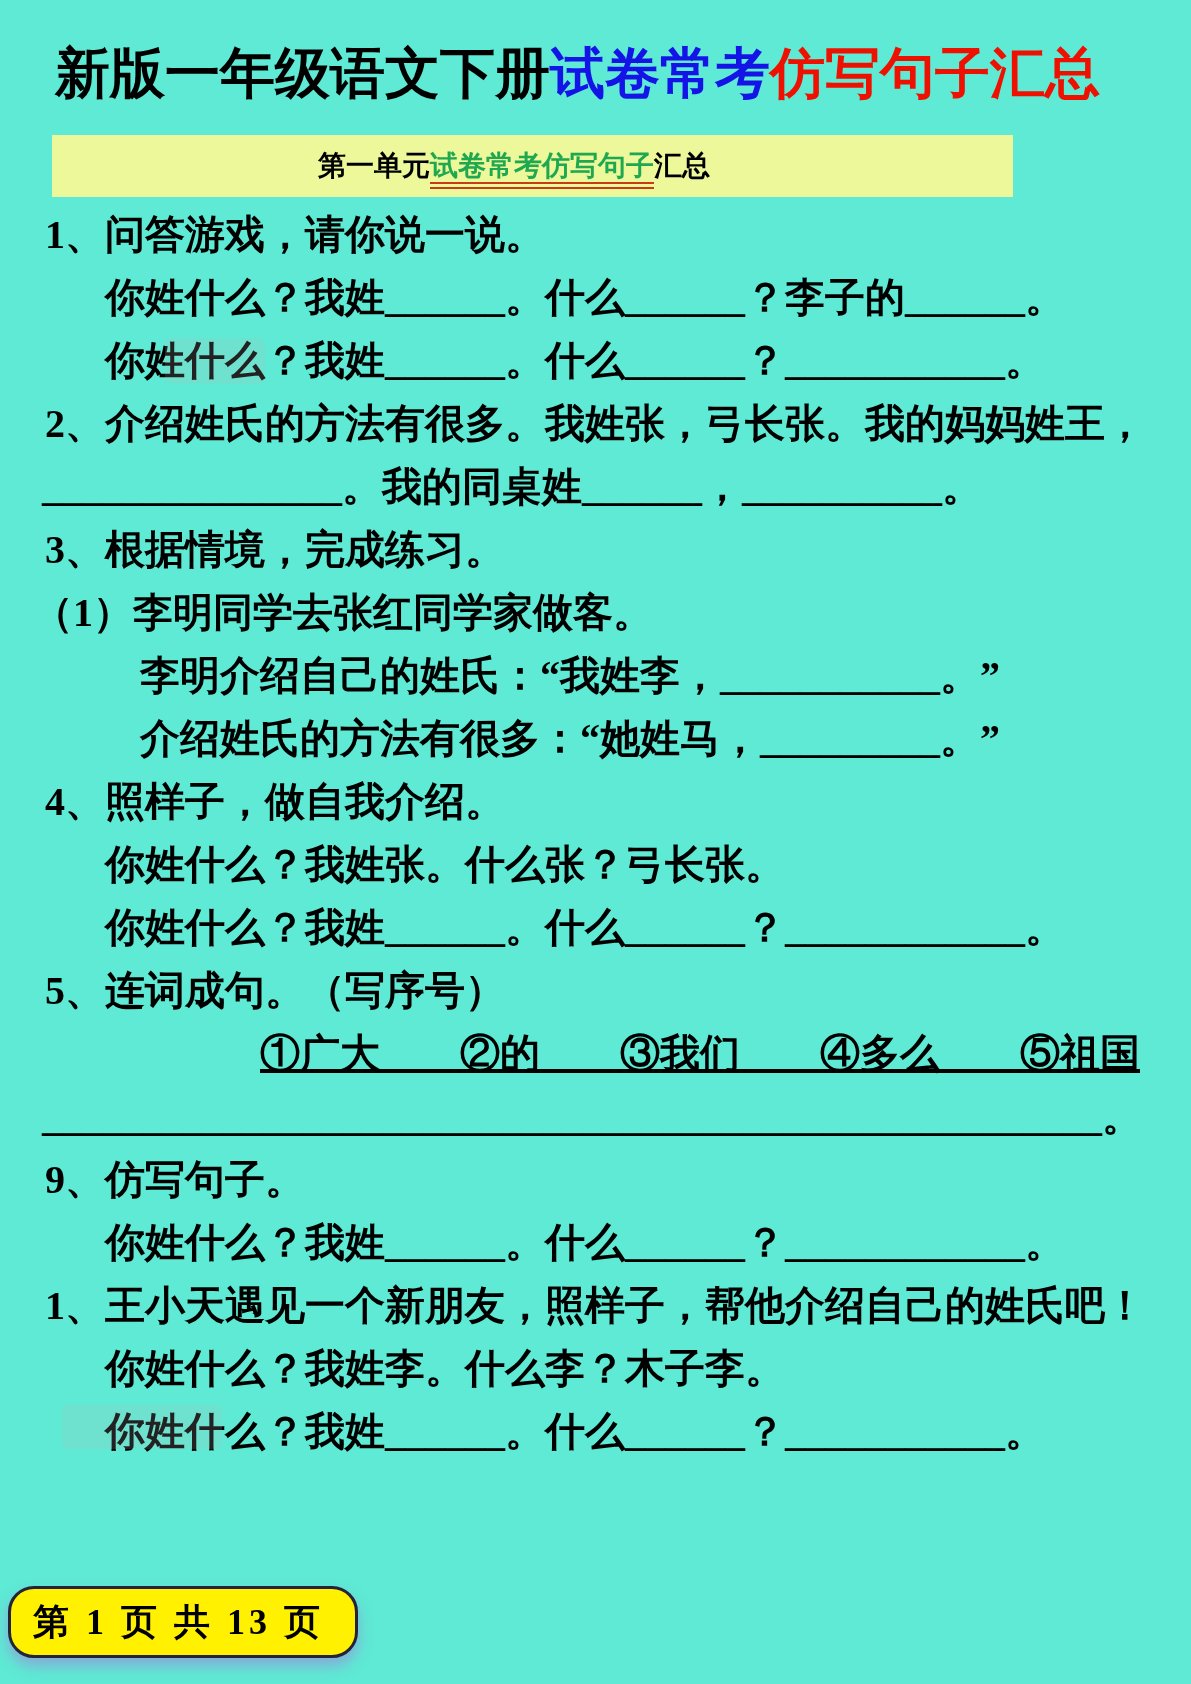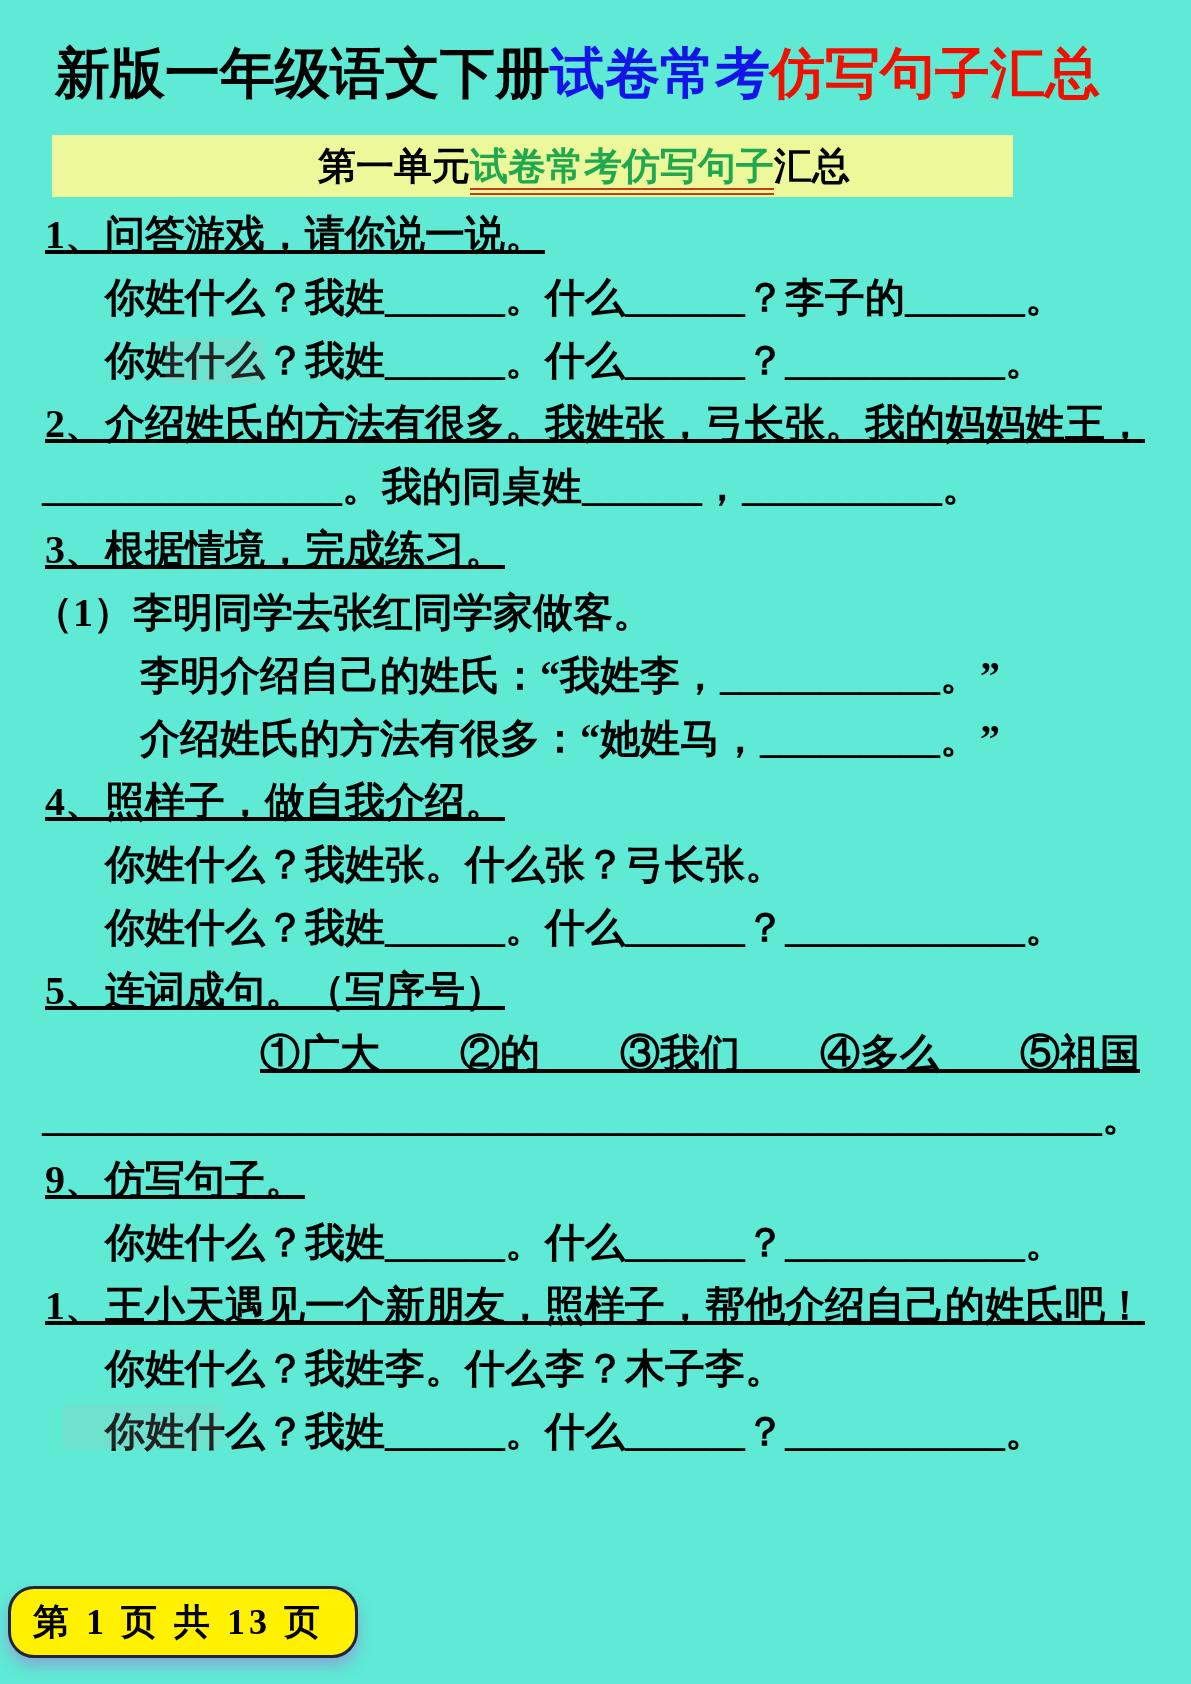"第一单元试卷常考仿写句子汇总" .band-inner { font-size: 38px -> 28px }
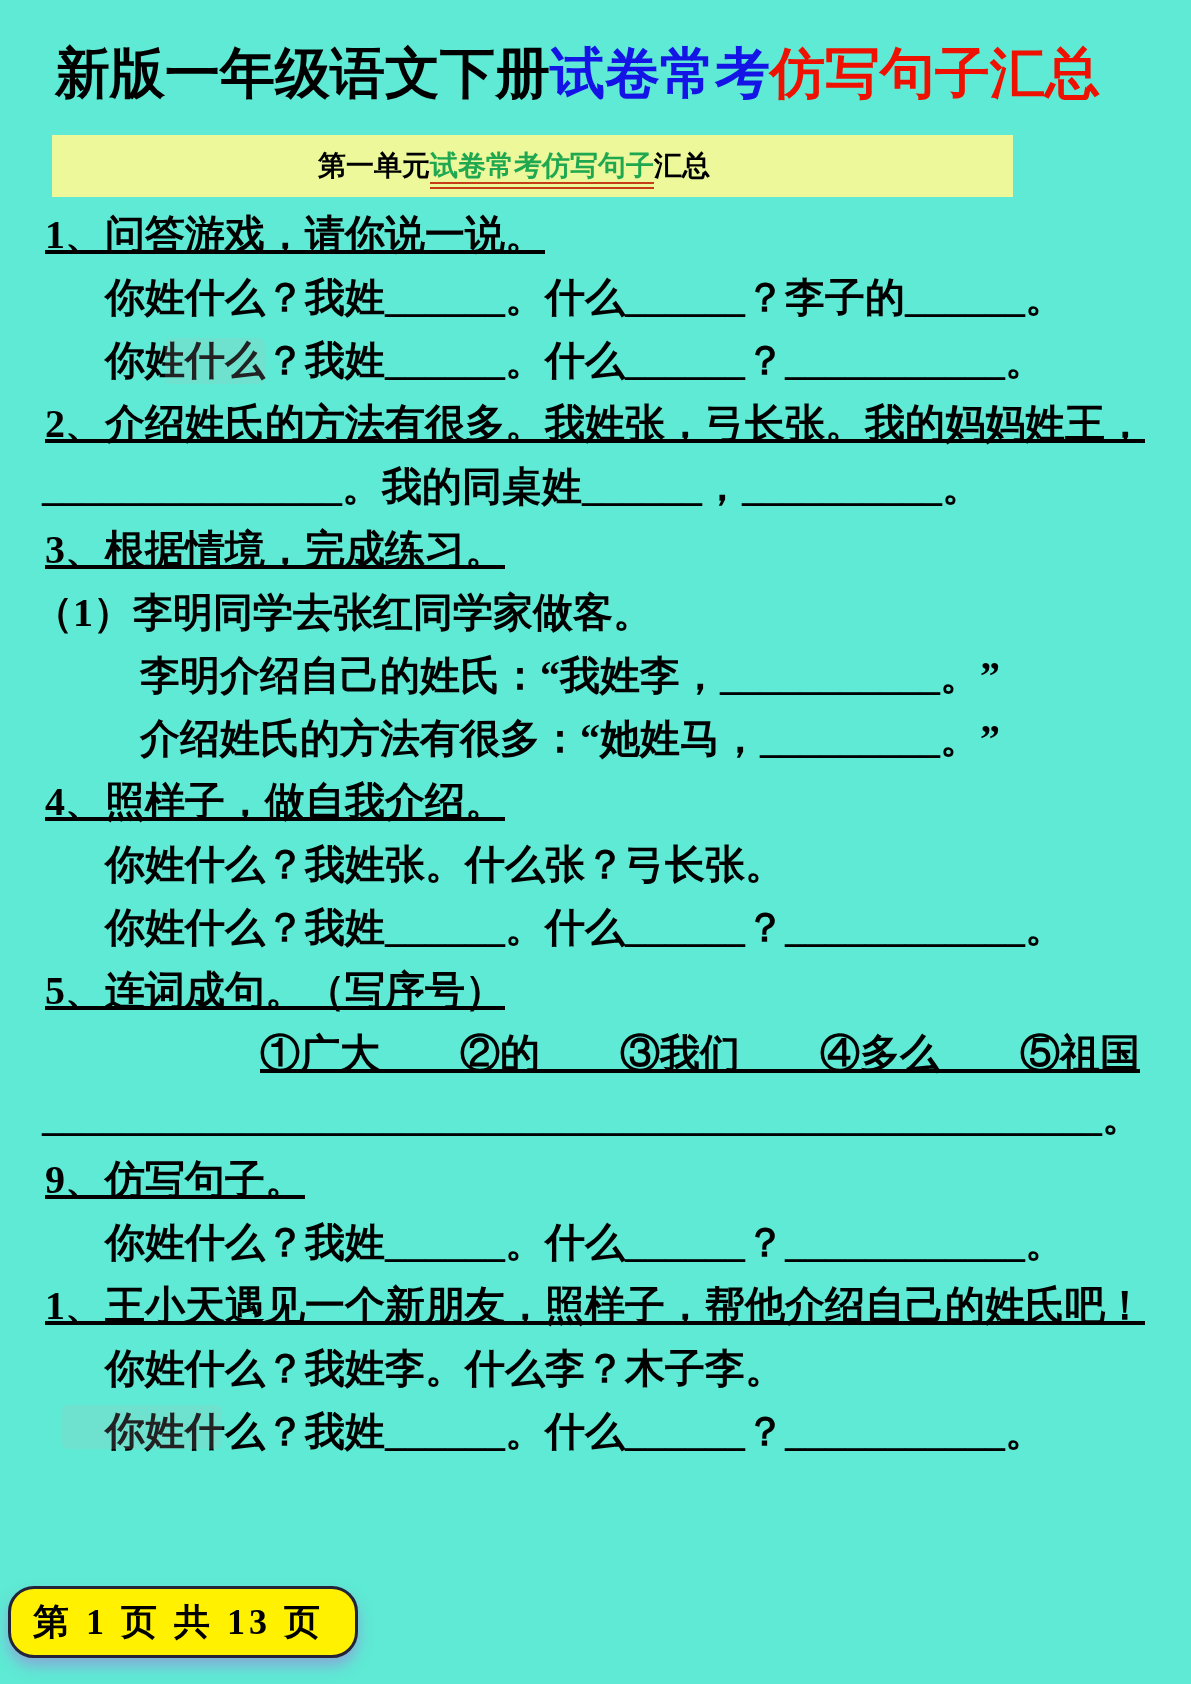"1、问答游戏，请你说一说。" .n { text-decoration: underline -> none }
